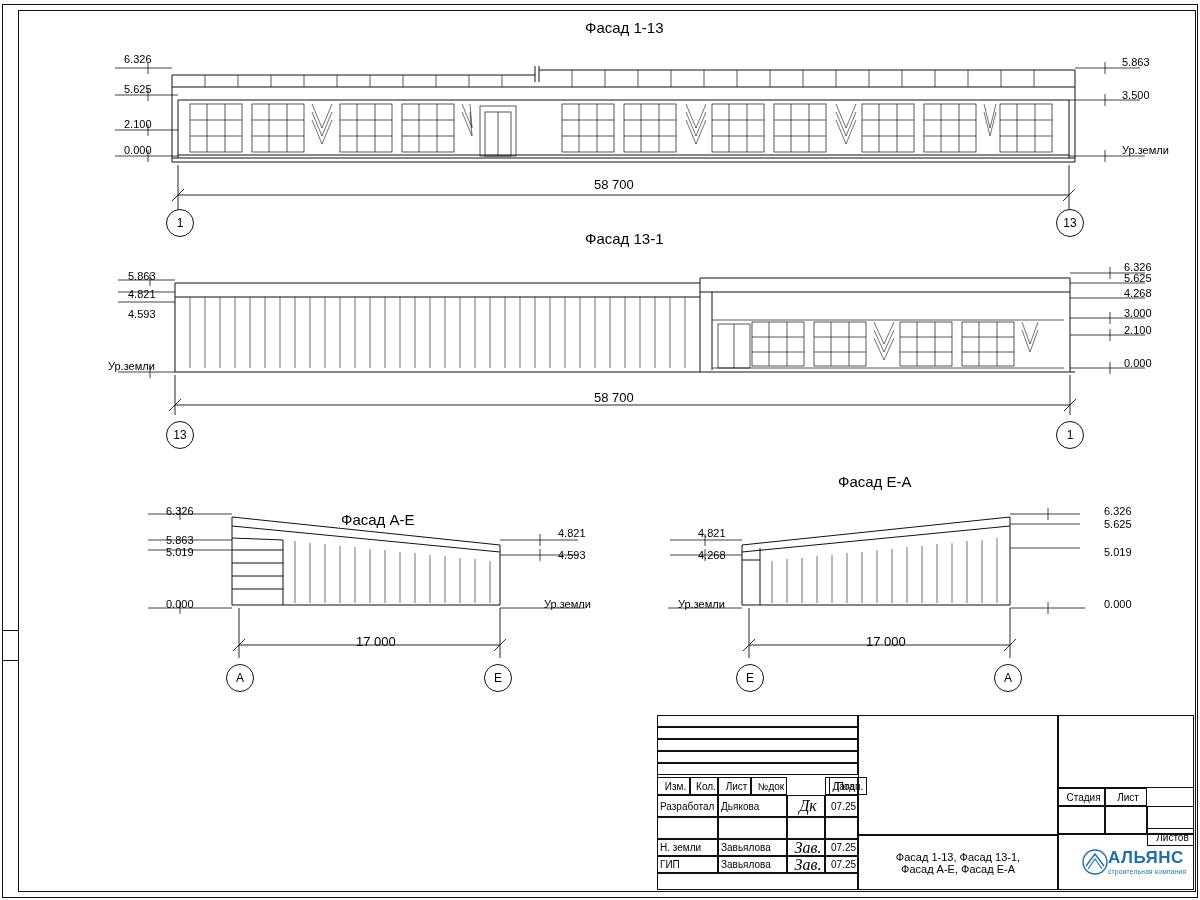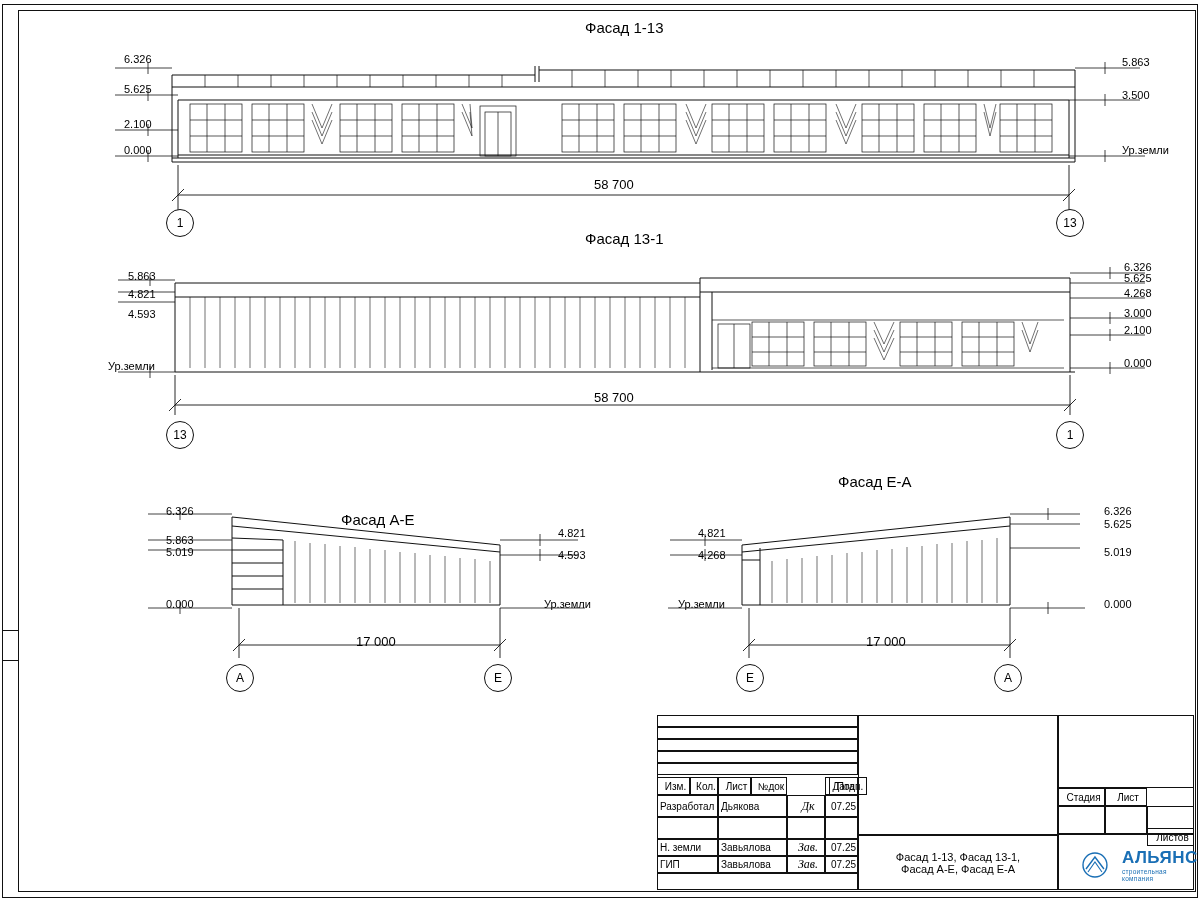"Дк" .tb-sig { font-size: 12px -> 16px }
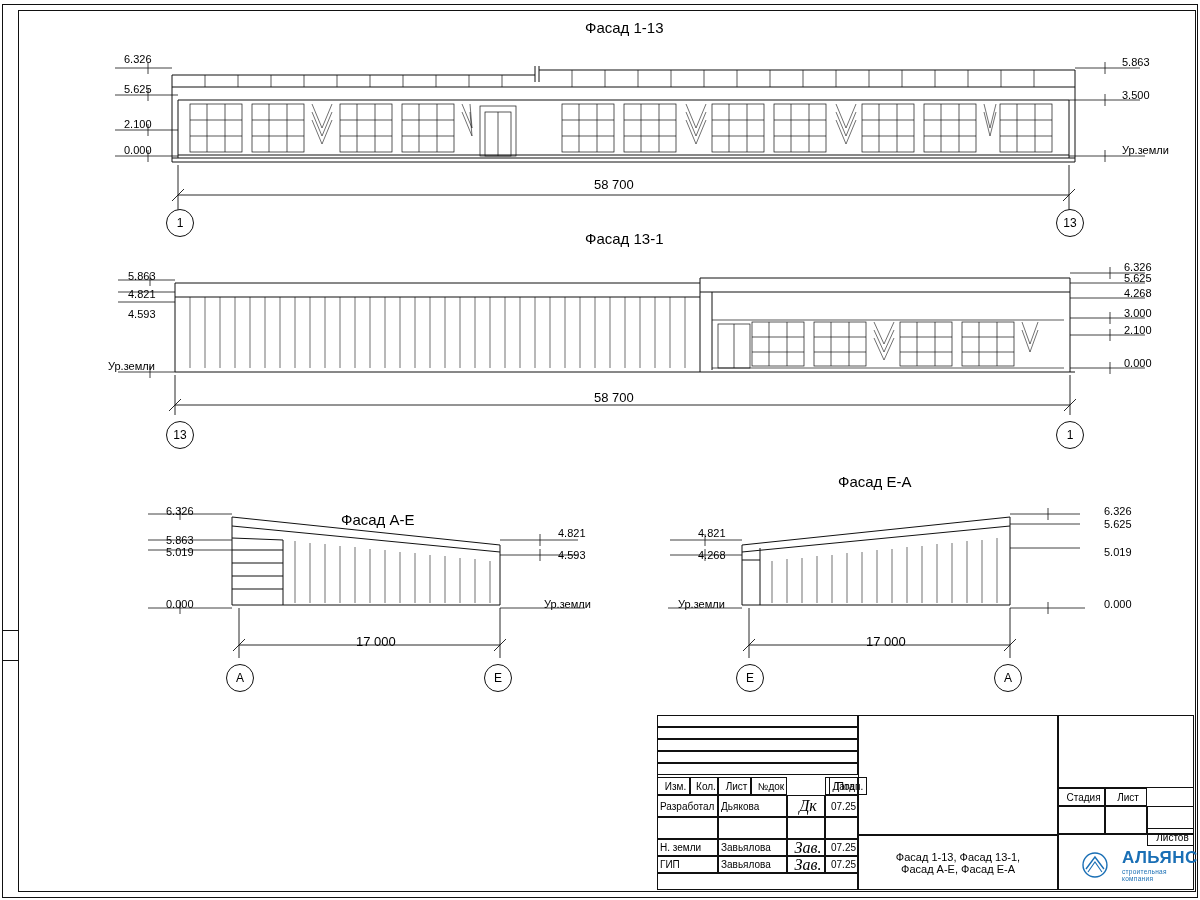"АЛЬЯНС" .logo-wrap { gap: 14px -> 0 }
